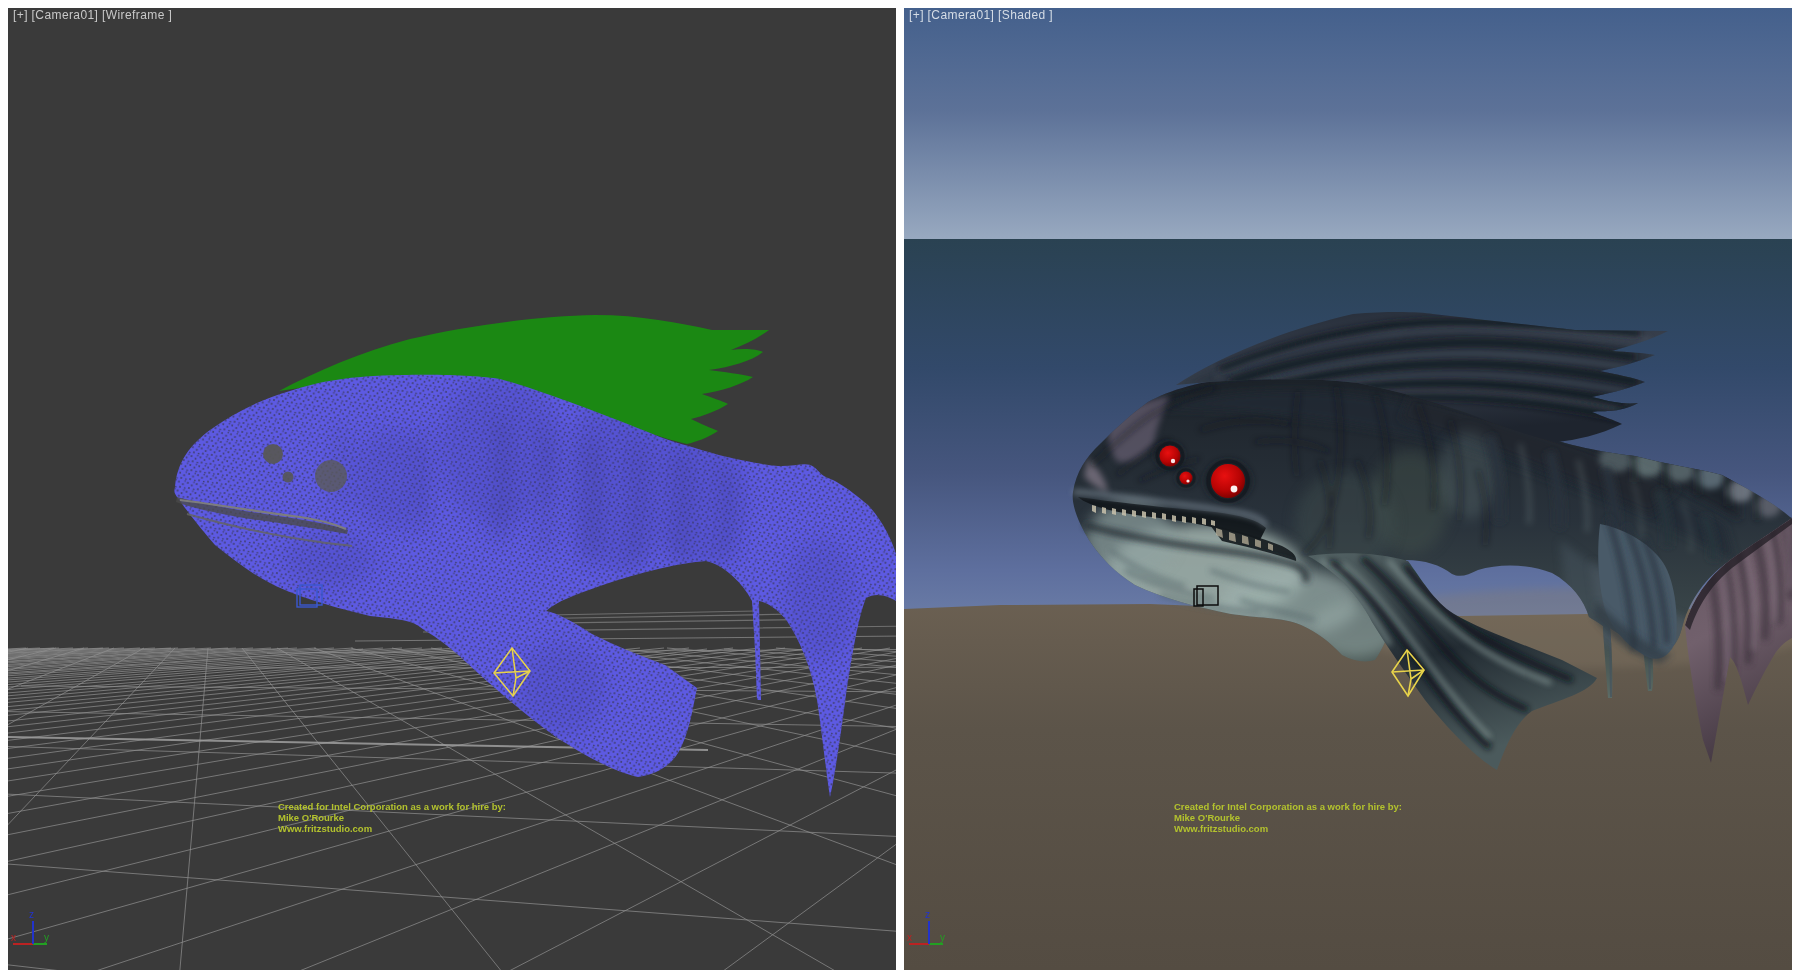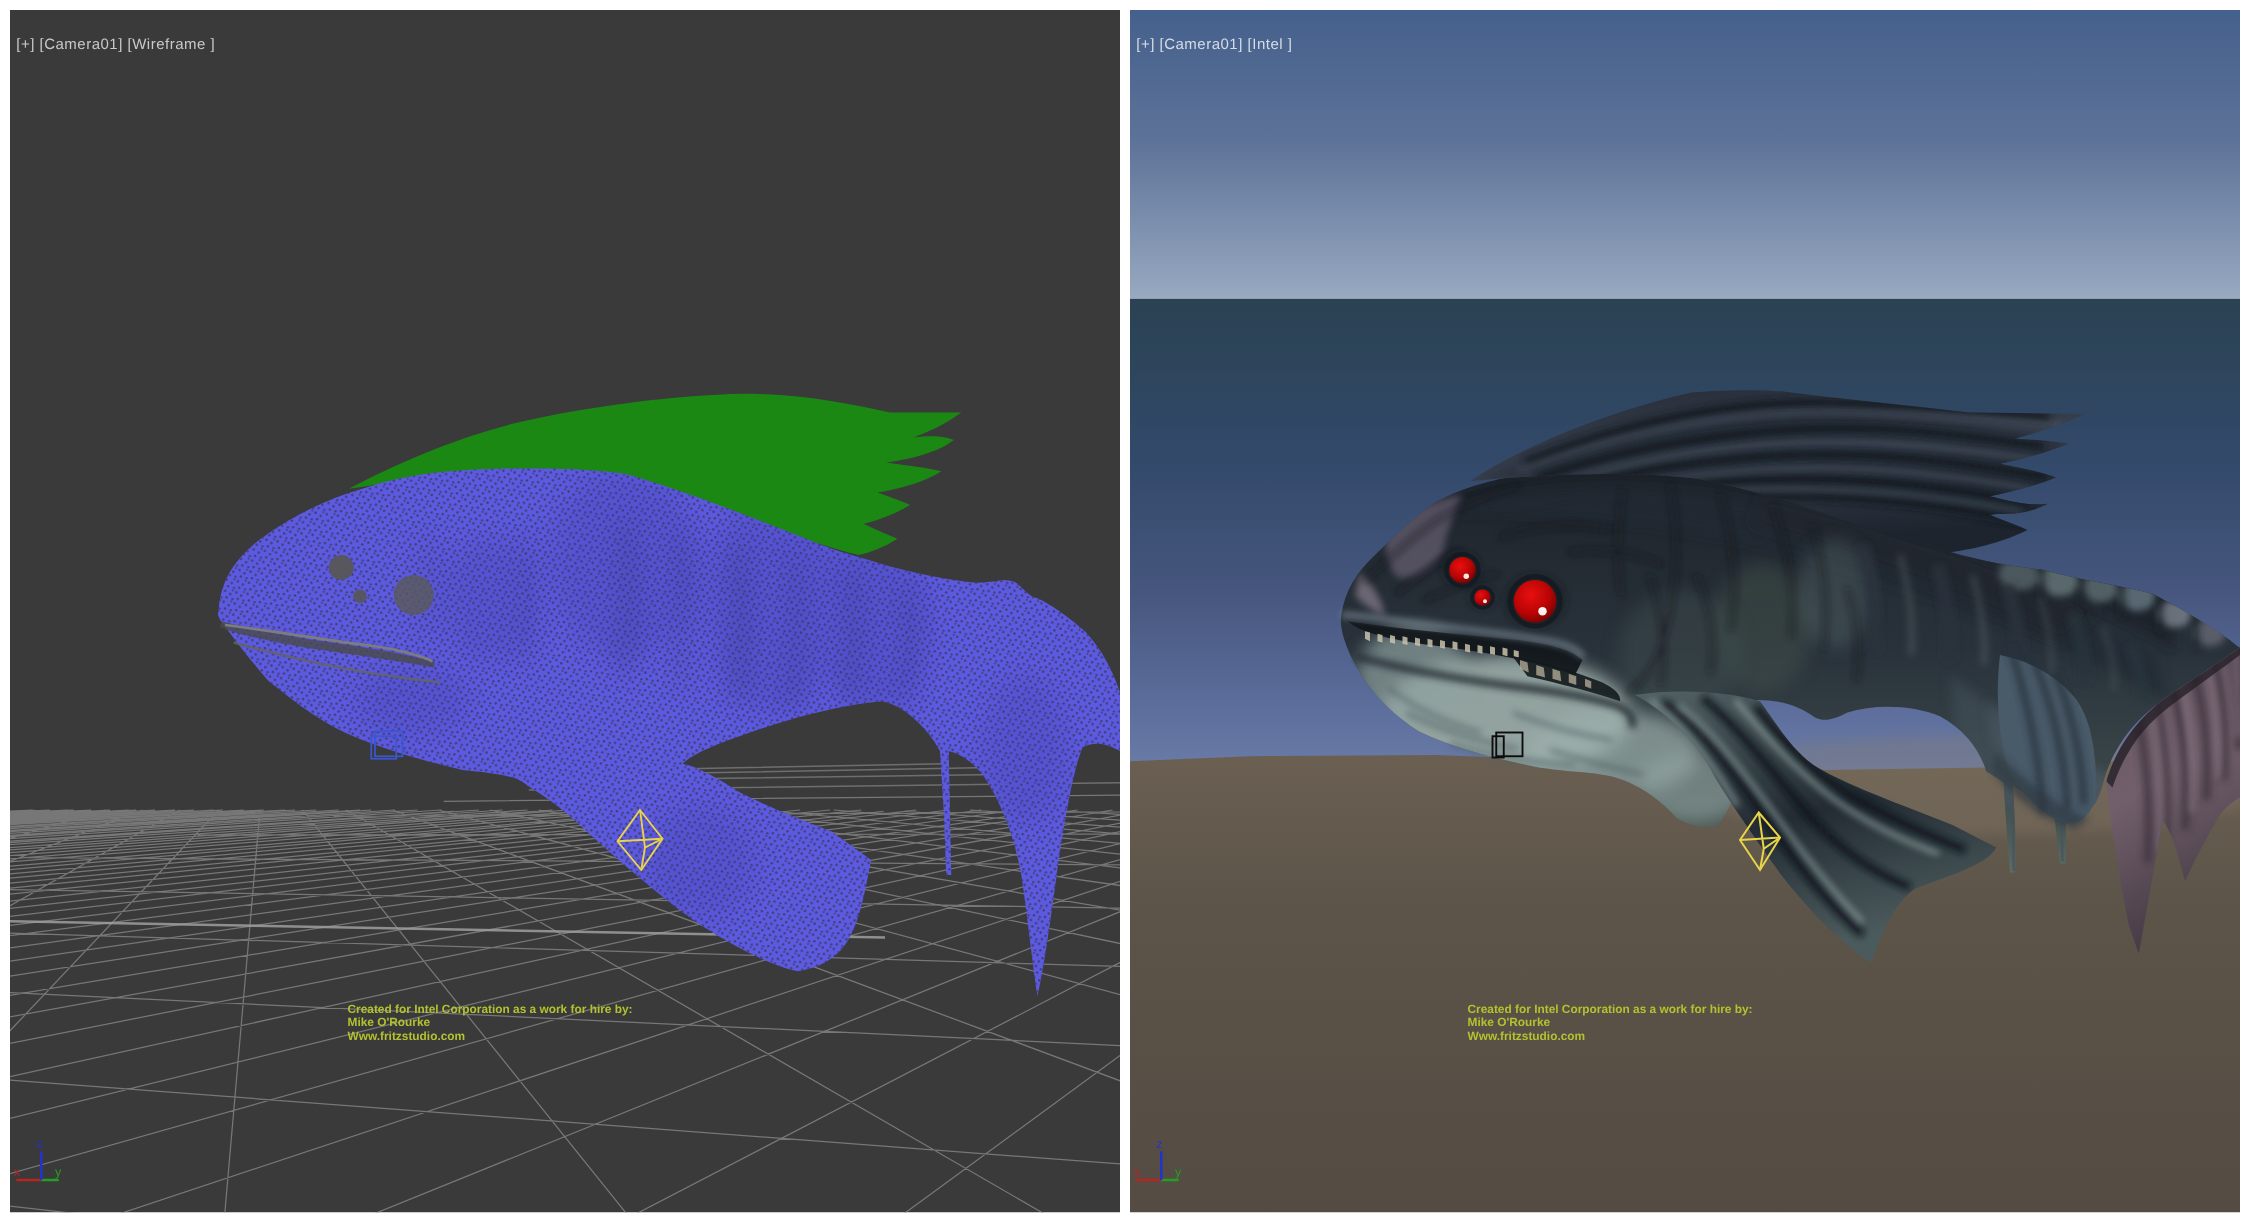"[+] [Camera01] [Wireframe ]" .lab { top: 20px -> 0 }
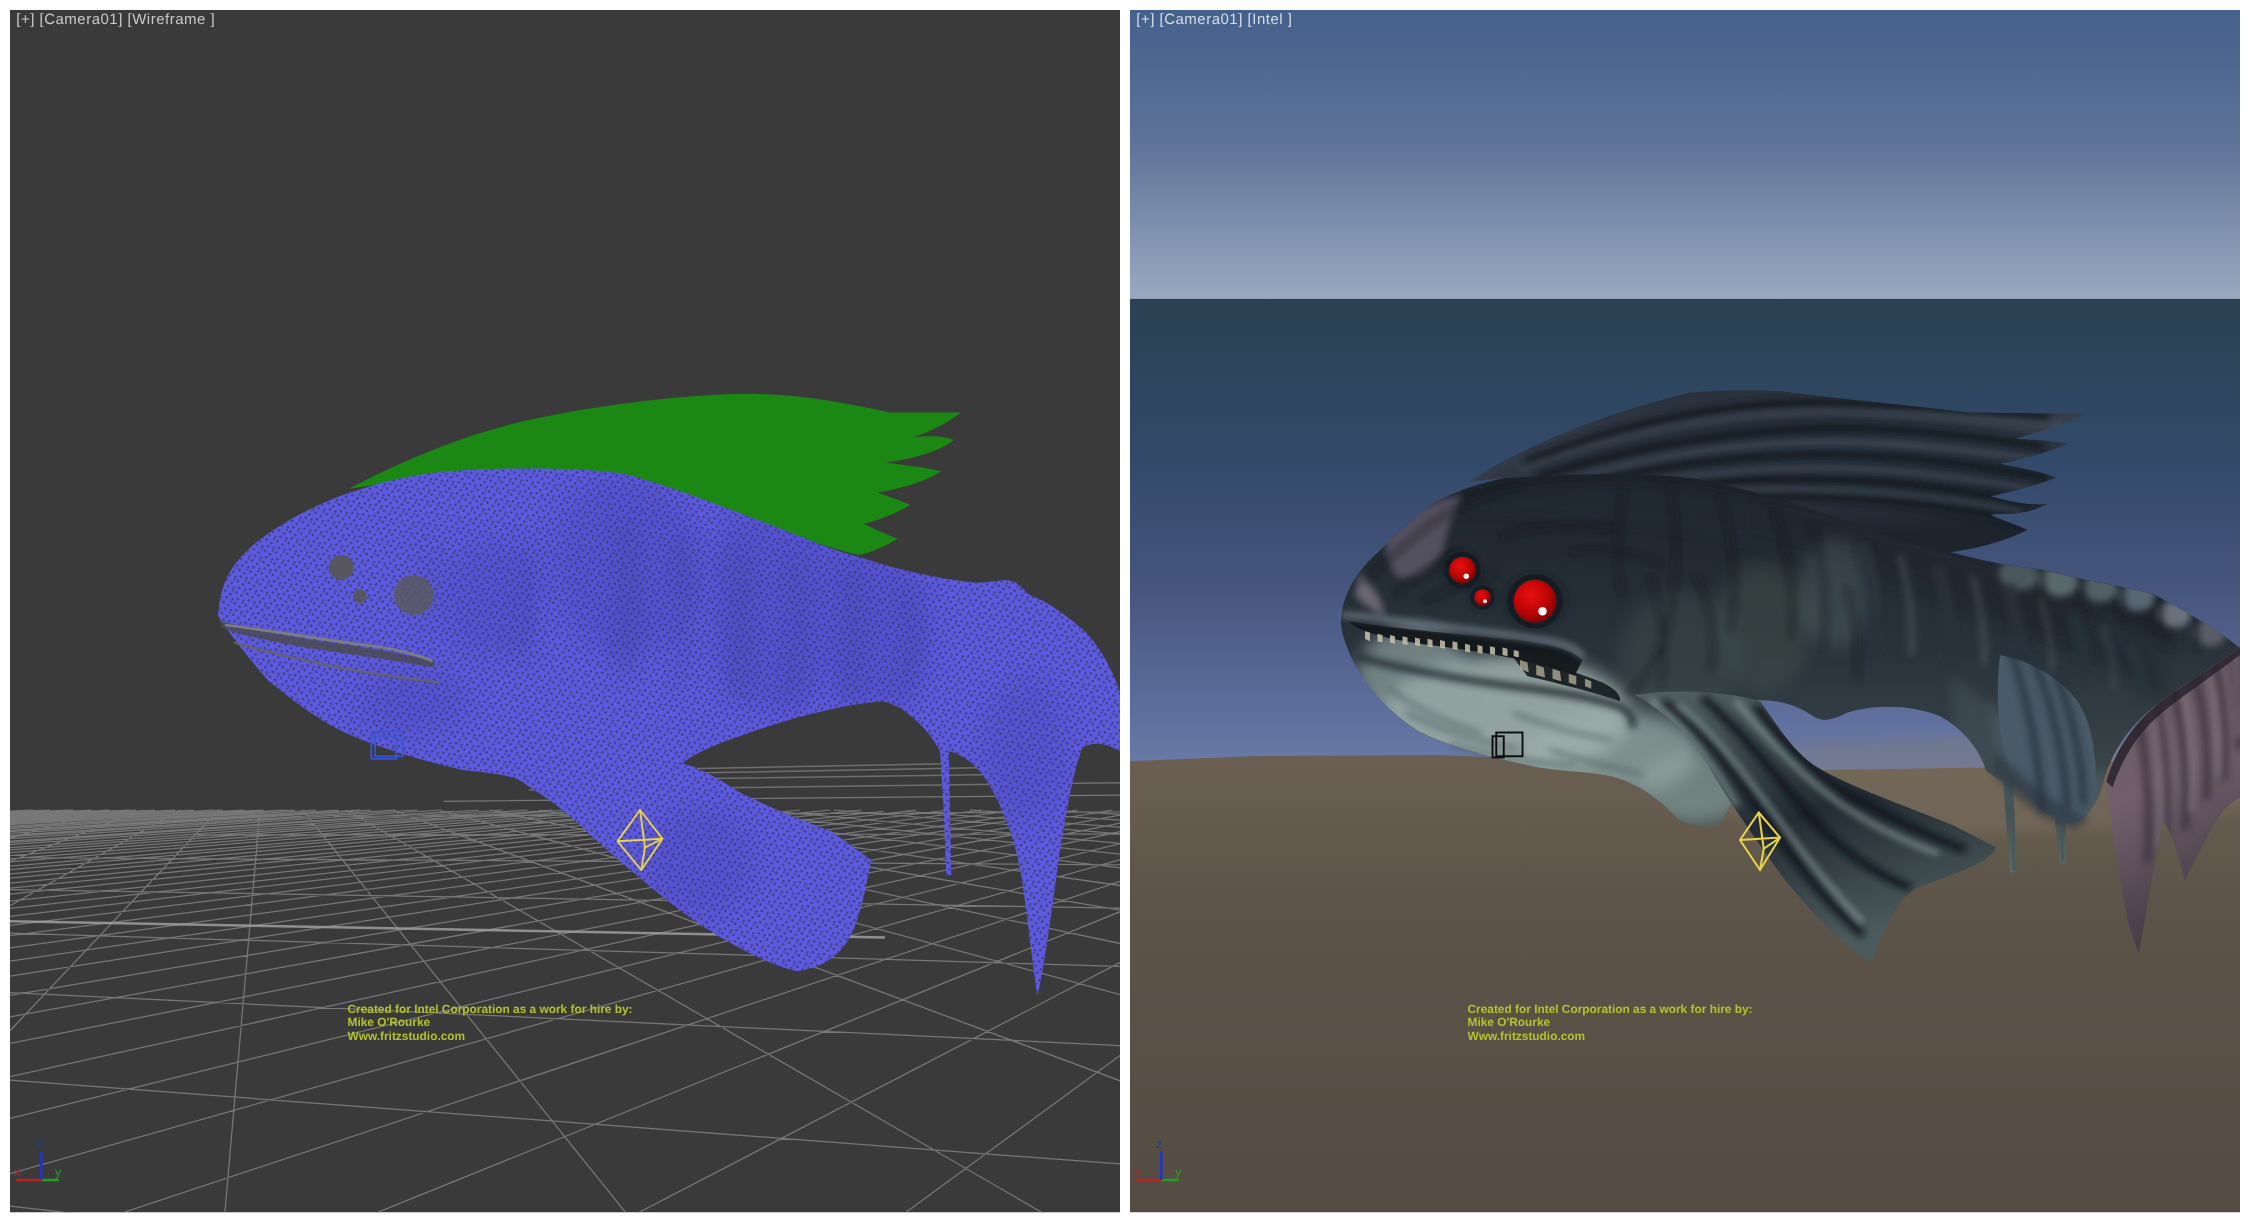"[+] [Camera01] [Intel ]" div.lab { text: Intel -> Shaded }
